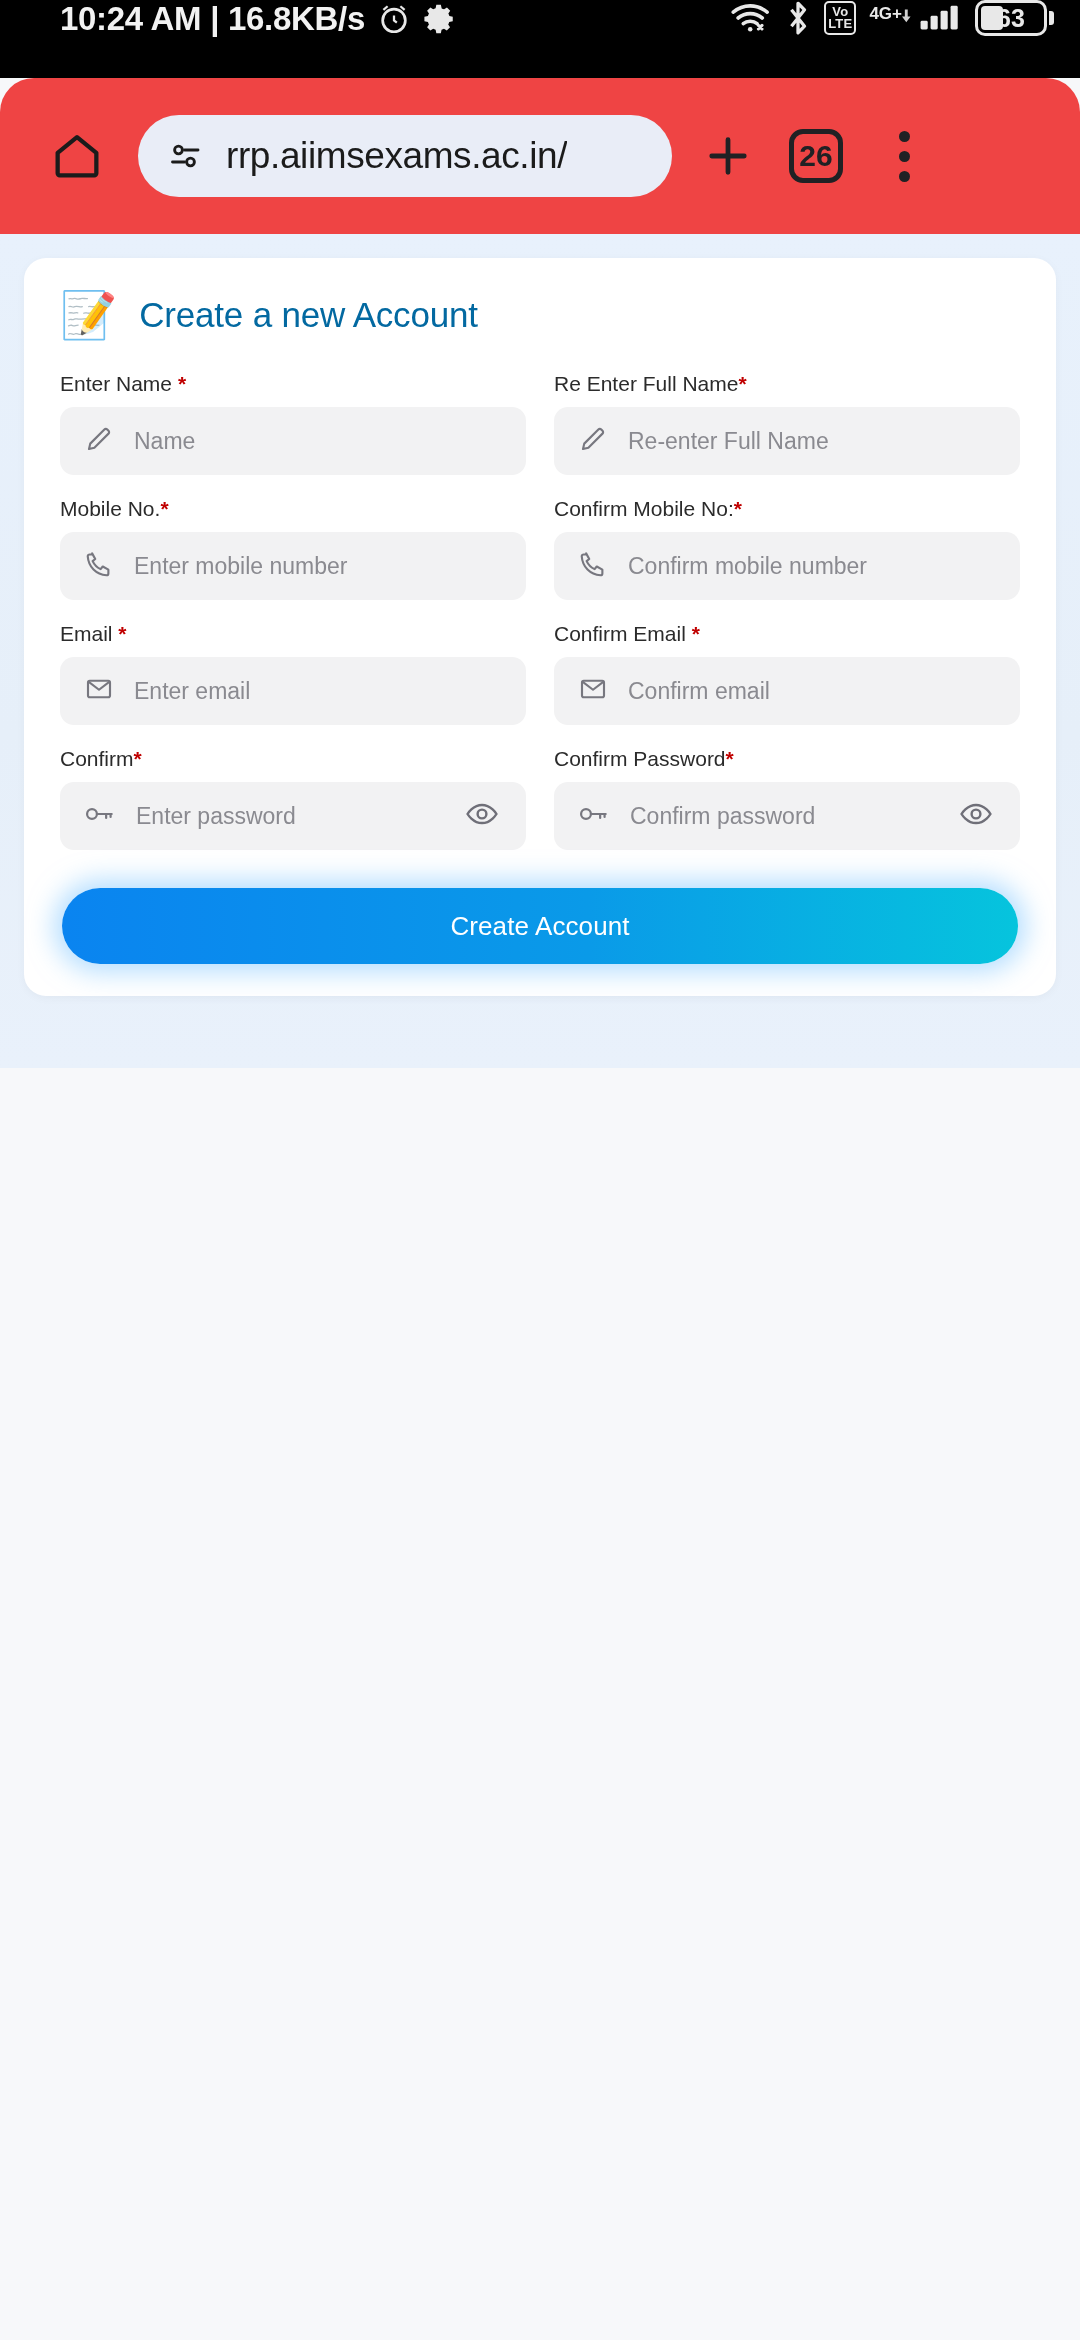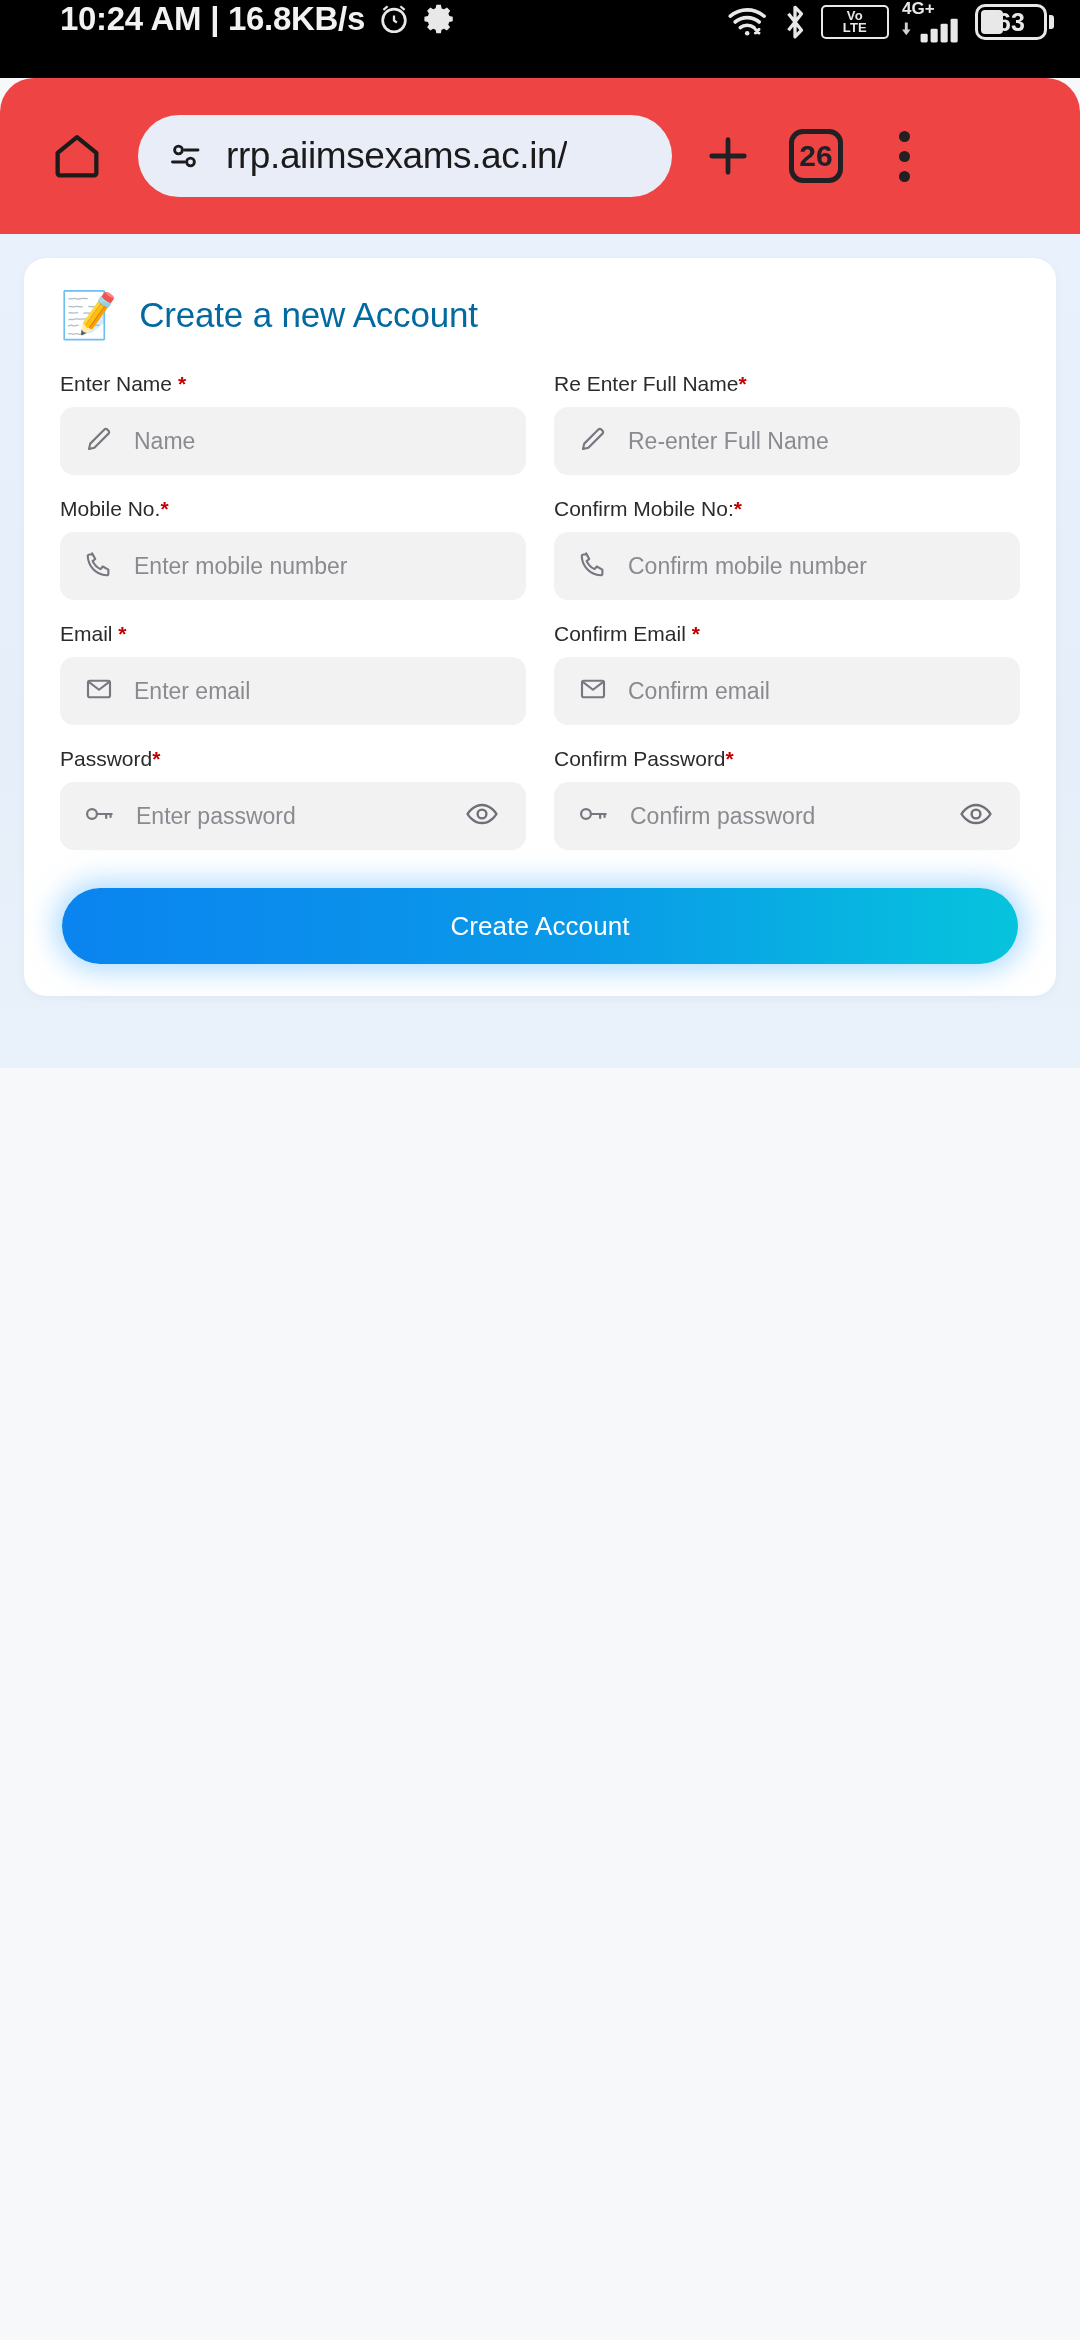"Vo" .volte-box { padding: 3px 20px -> 3px 2px }
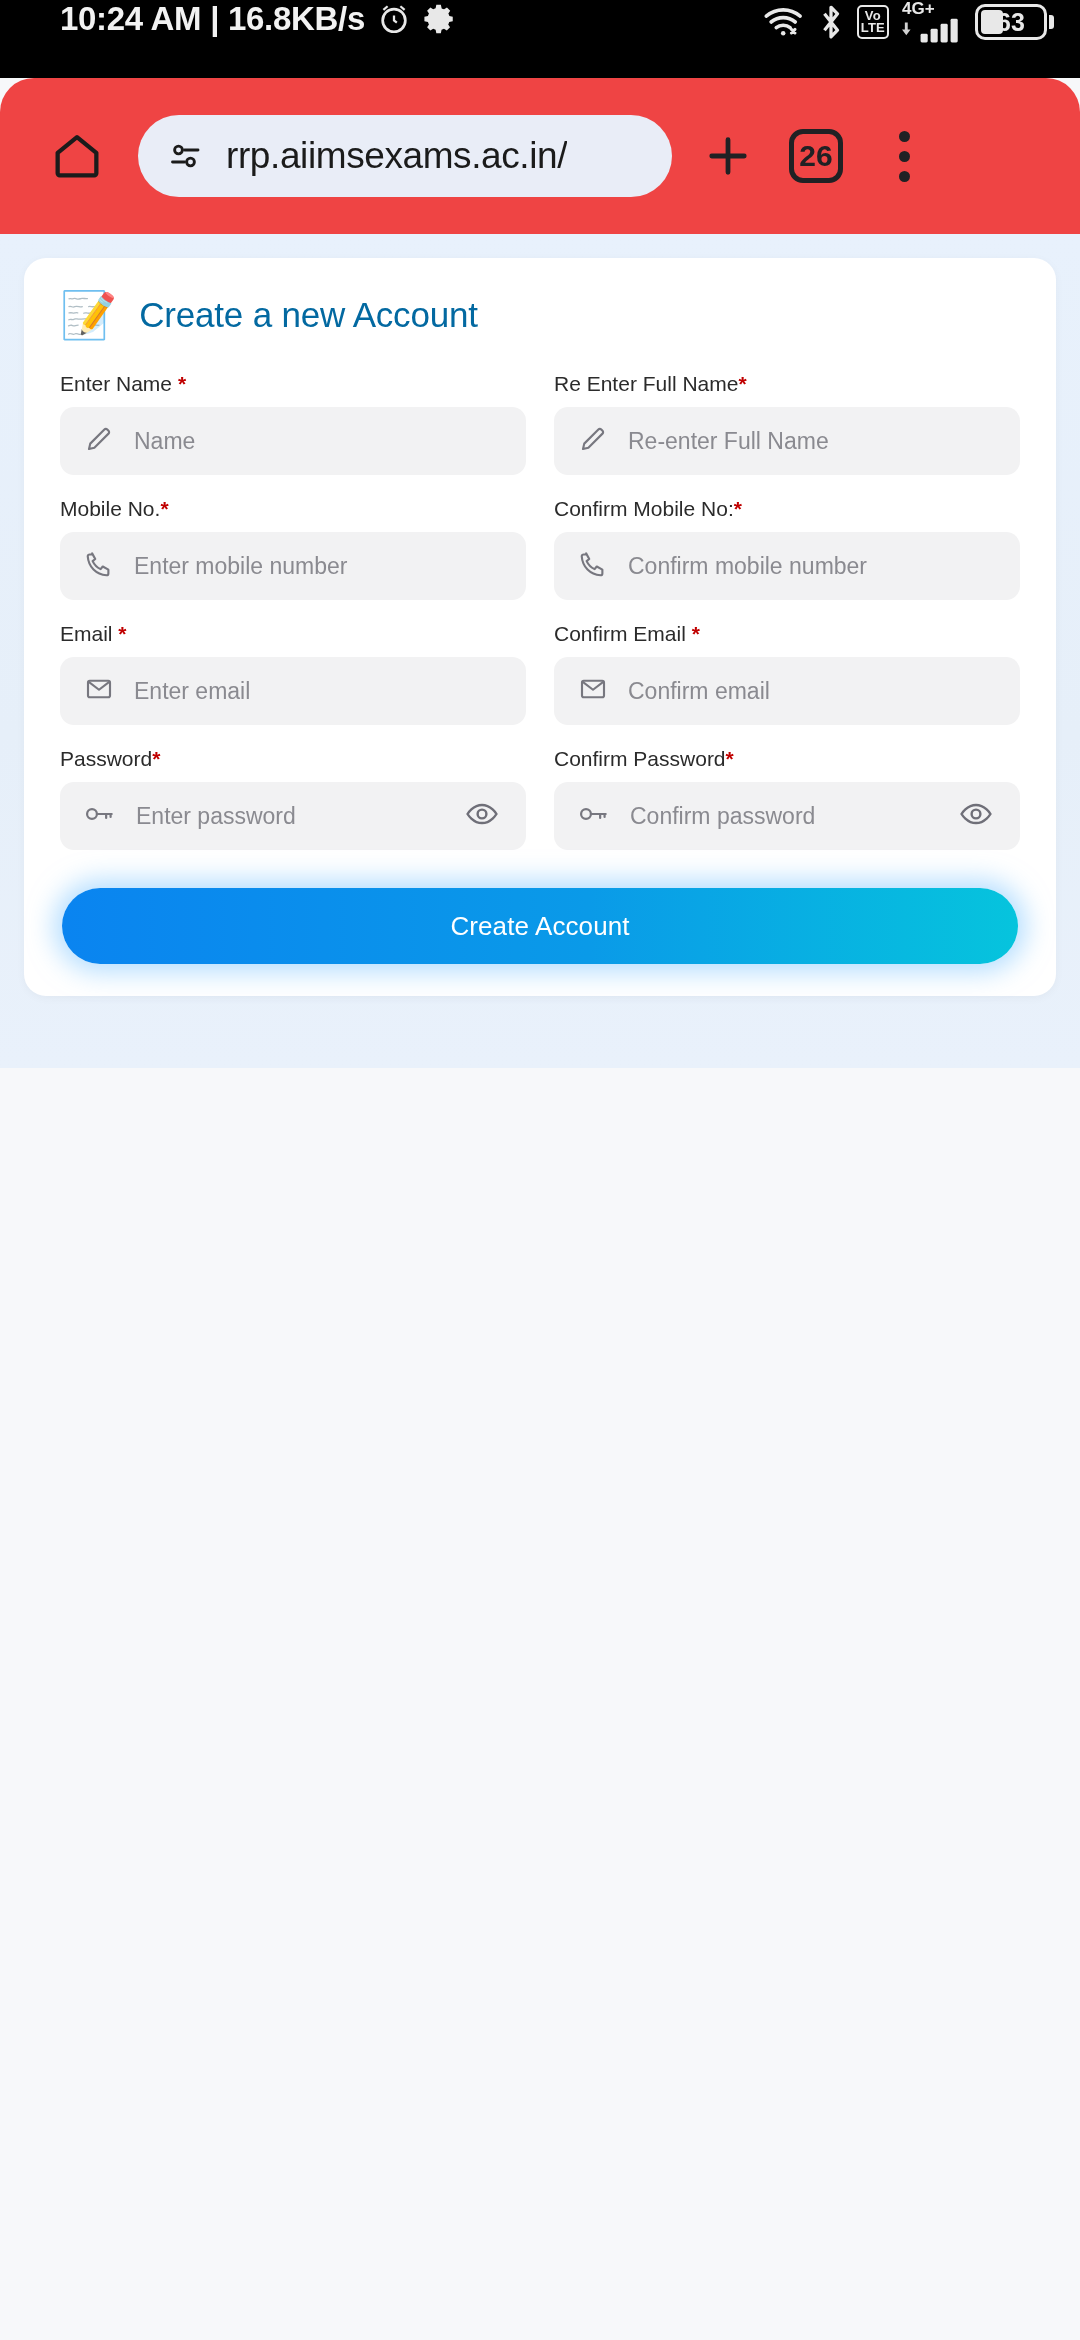"4G+" .signal-wrap { flex-direction: column -> row }
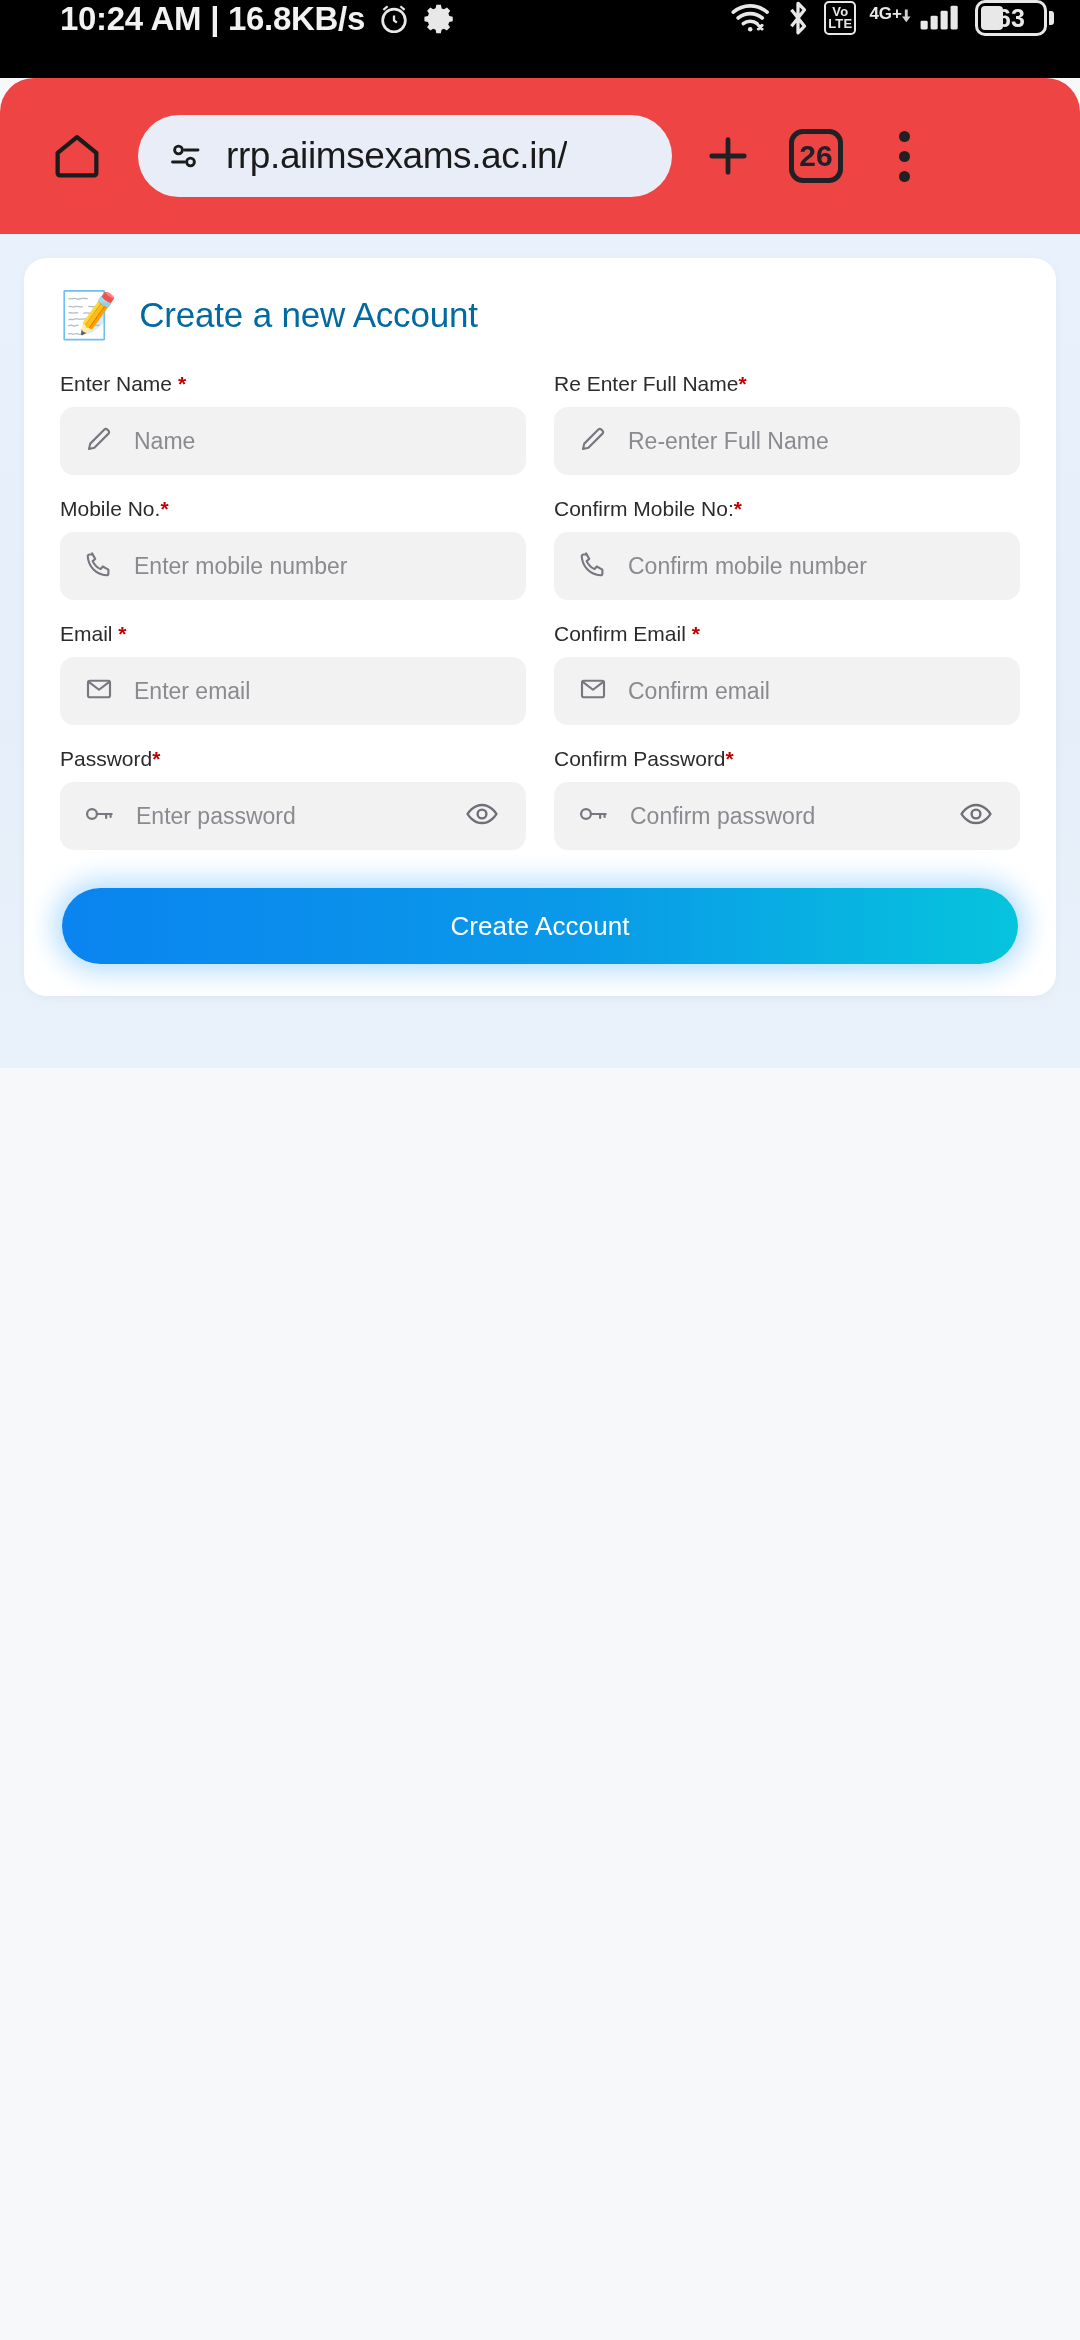"Password" span { text: Password -> Confirm }
